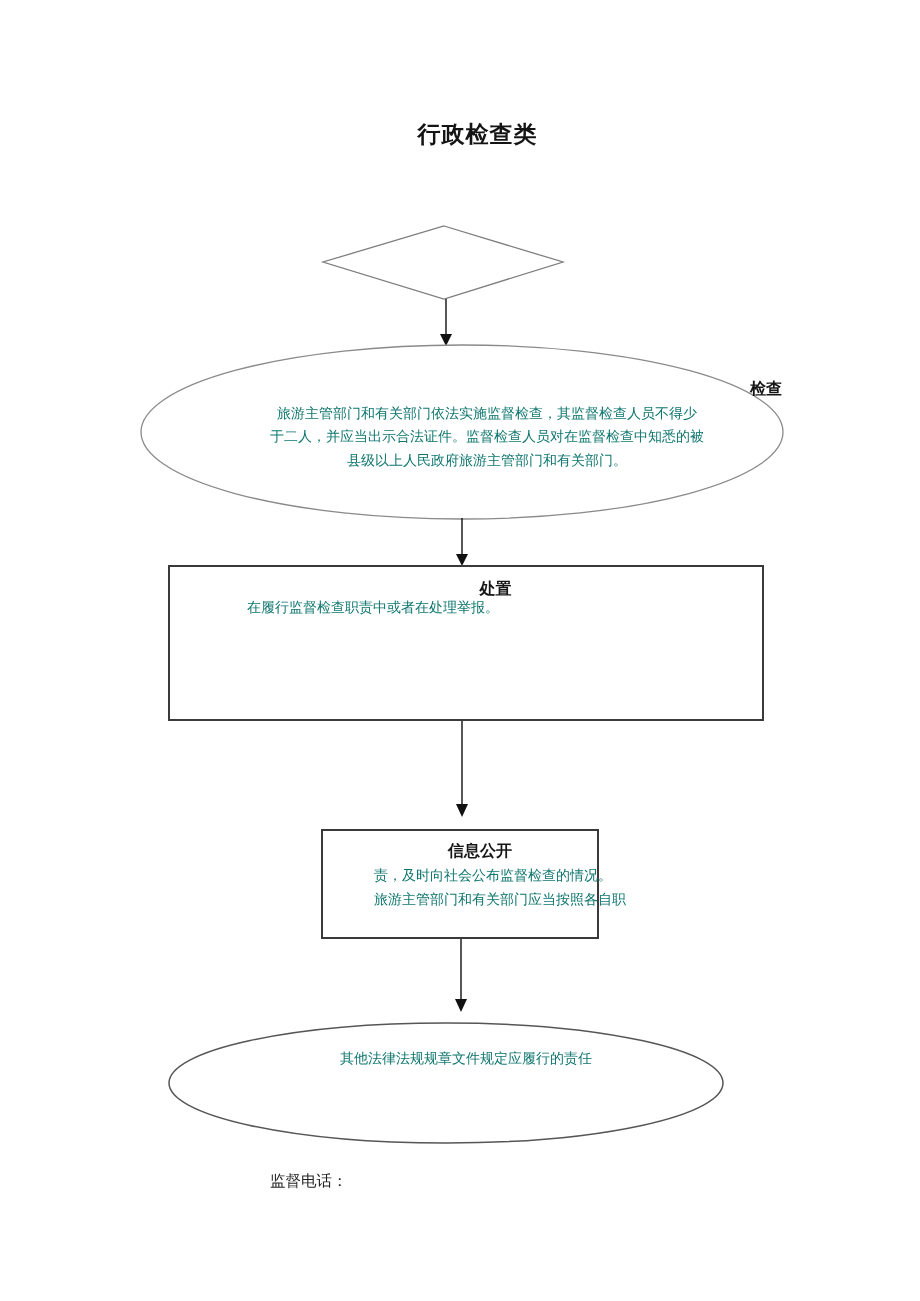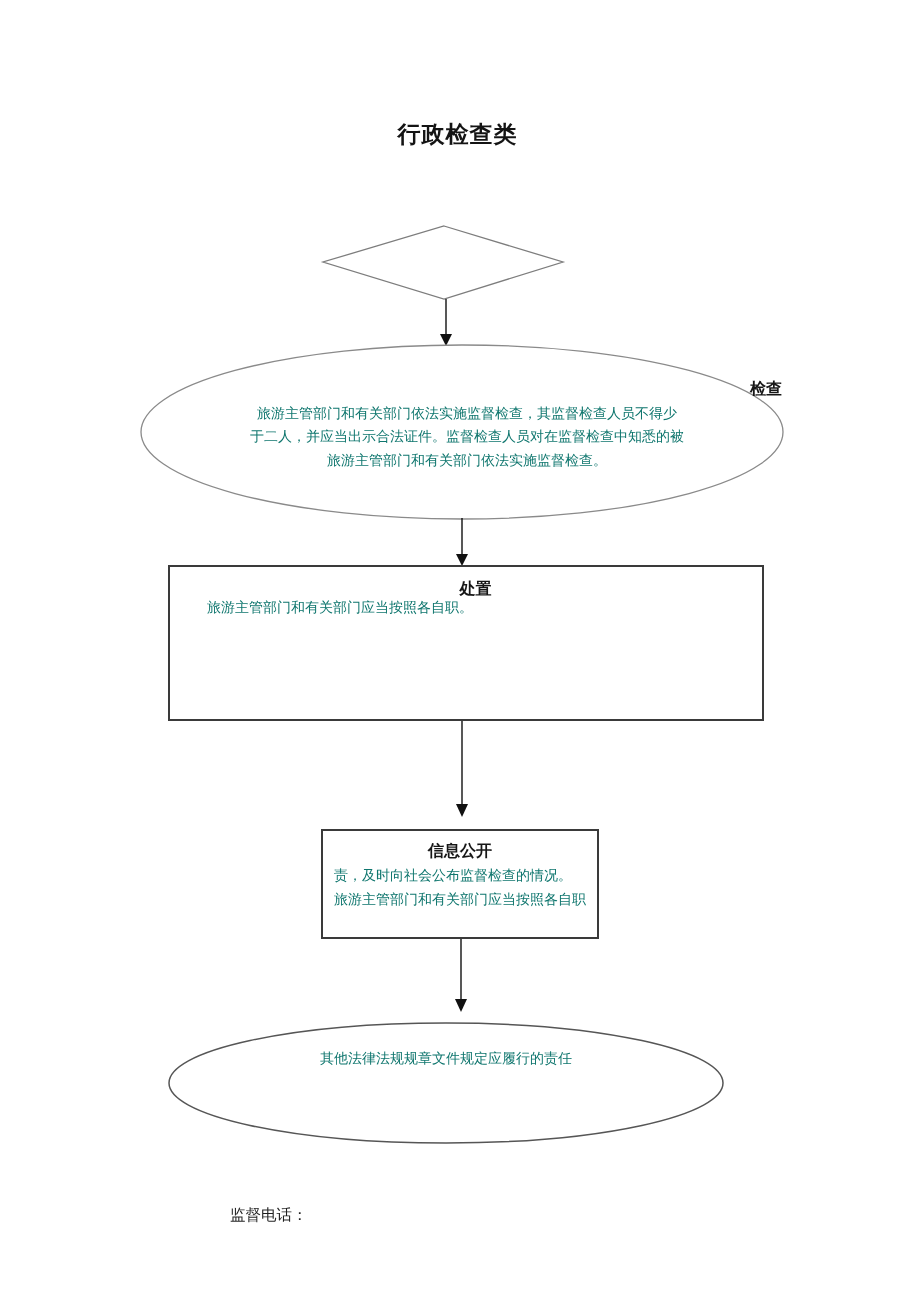"行政检查类" .abs { padding-left: none -> 40px }
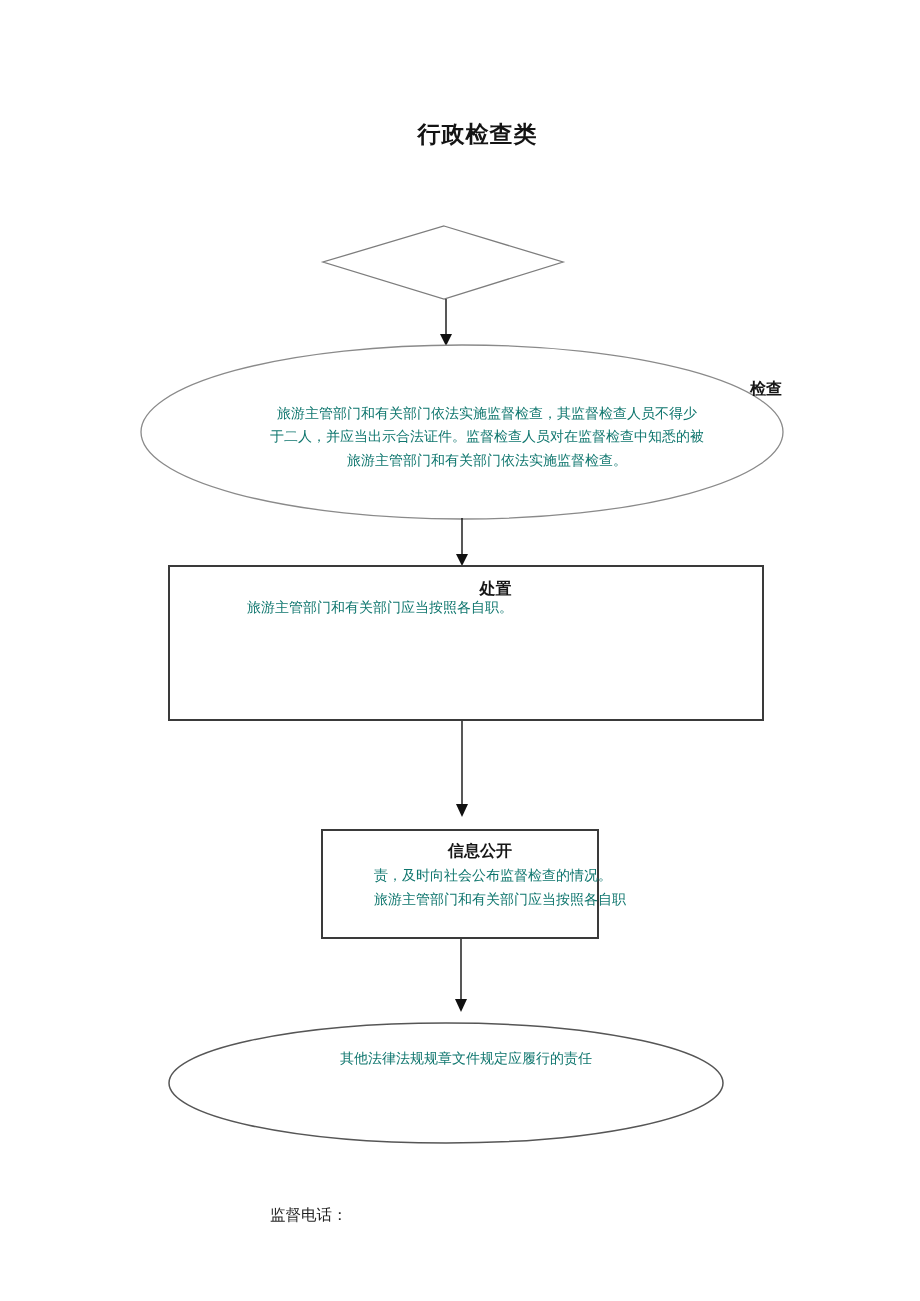"旅游主管部门和有关部门依法实施监督检查。" div.ln { text: 旅游主管部门和有关部门依法实施监督检查 -> 县级以上人民政府旅游主管部门和有关部门 }
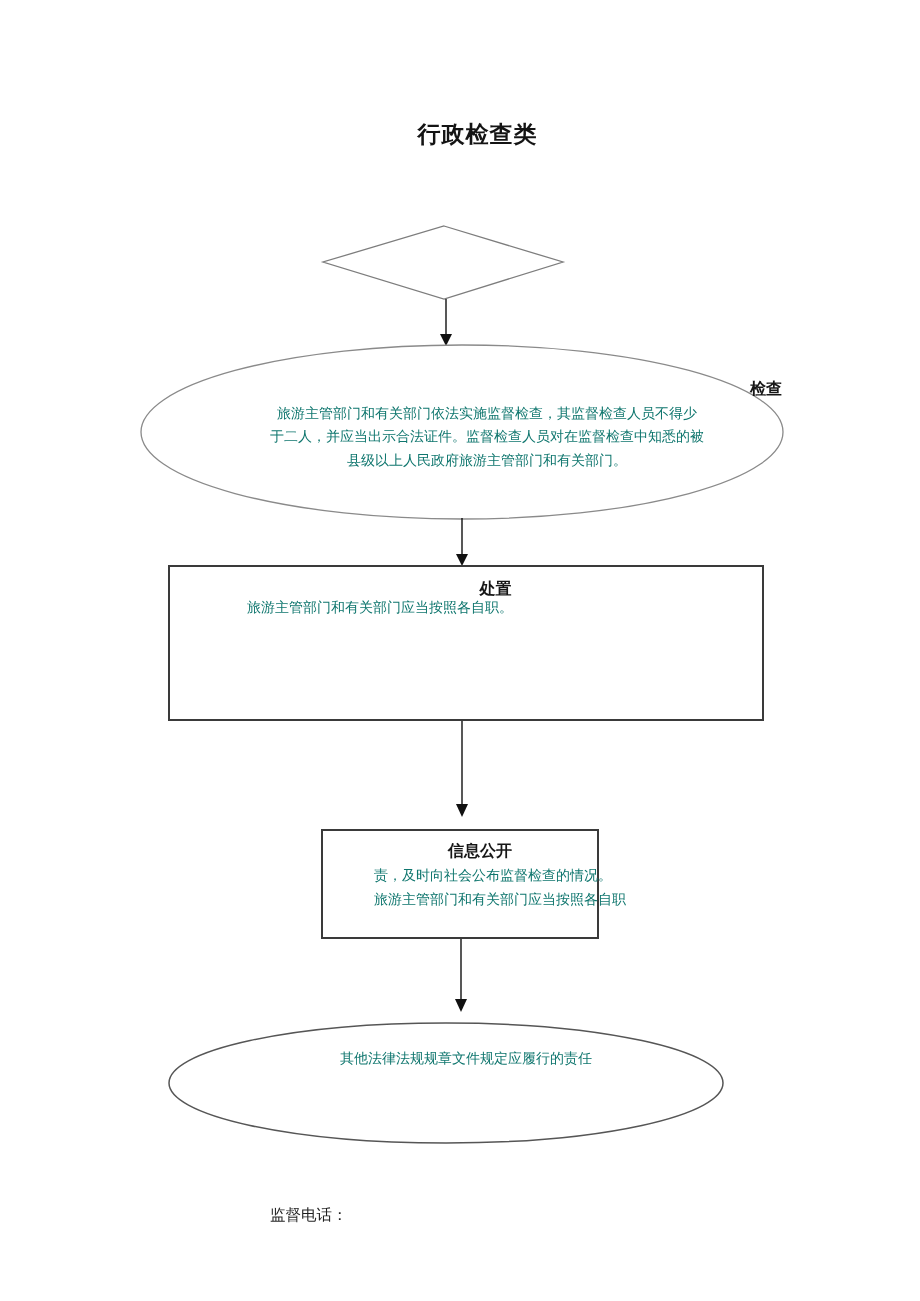"旅游主管部门和有关部门应当按照各自职。" div.ln { text: 旅游主管部门和有关部门应当按照各自职 -> 在履行监督检查职责中或者在处理举报 }
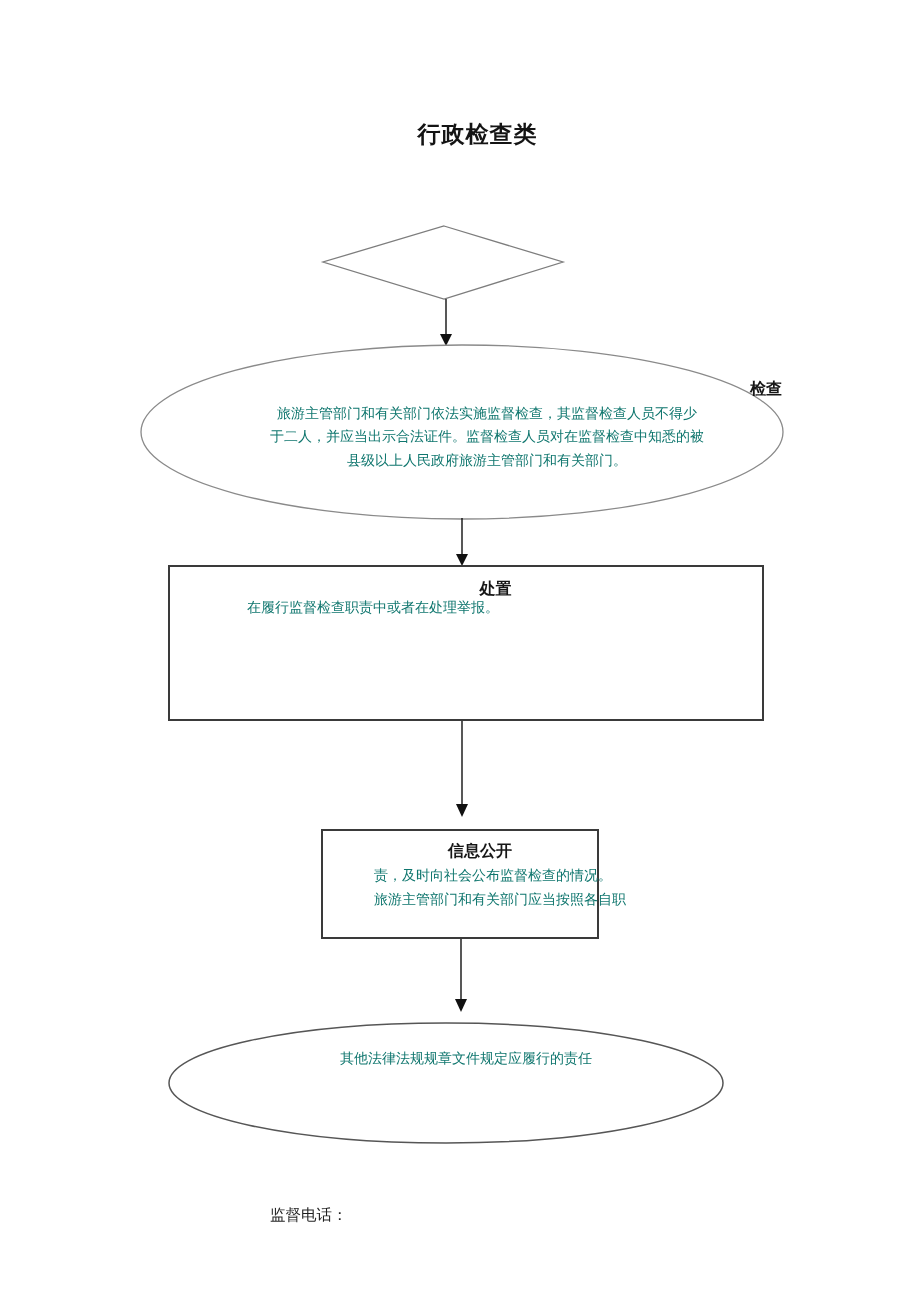"监督电话：" div.abs { top: 1204px -> 1170px }
